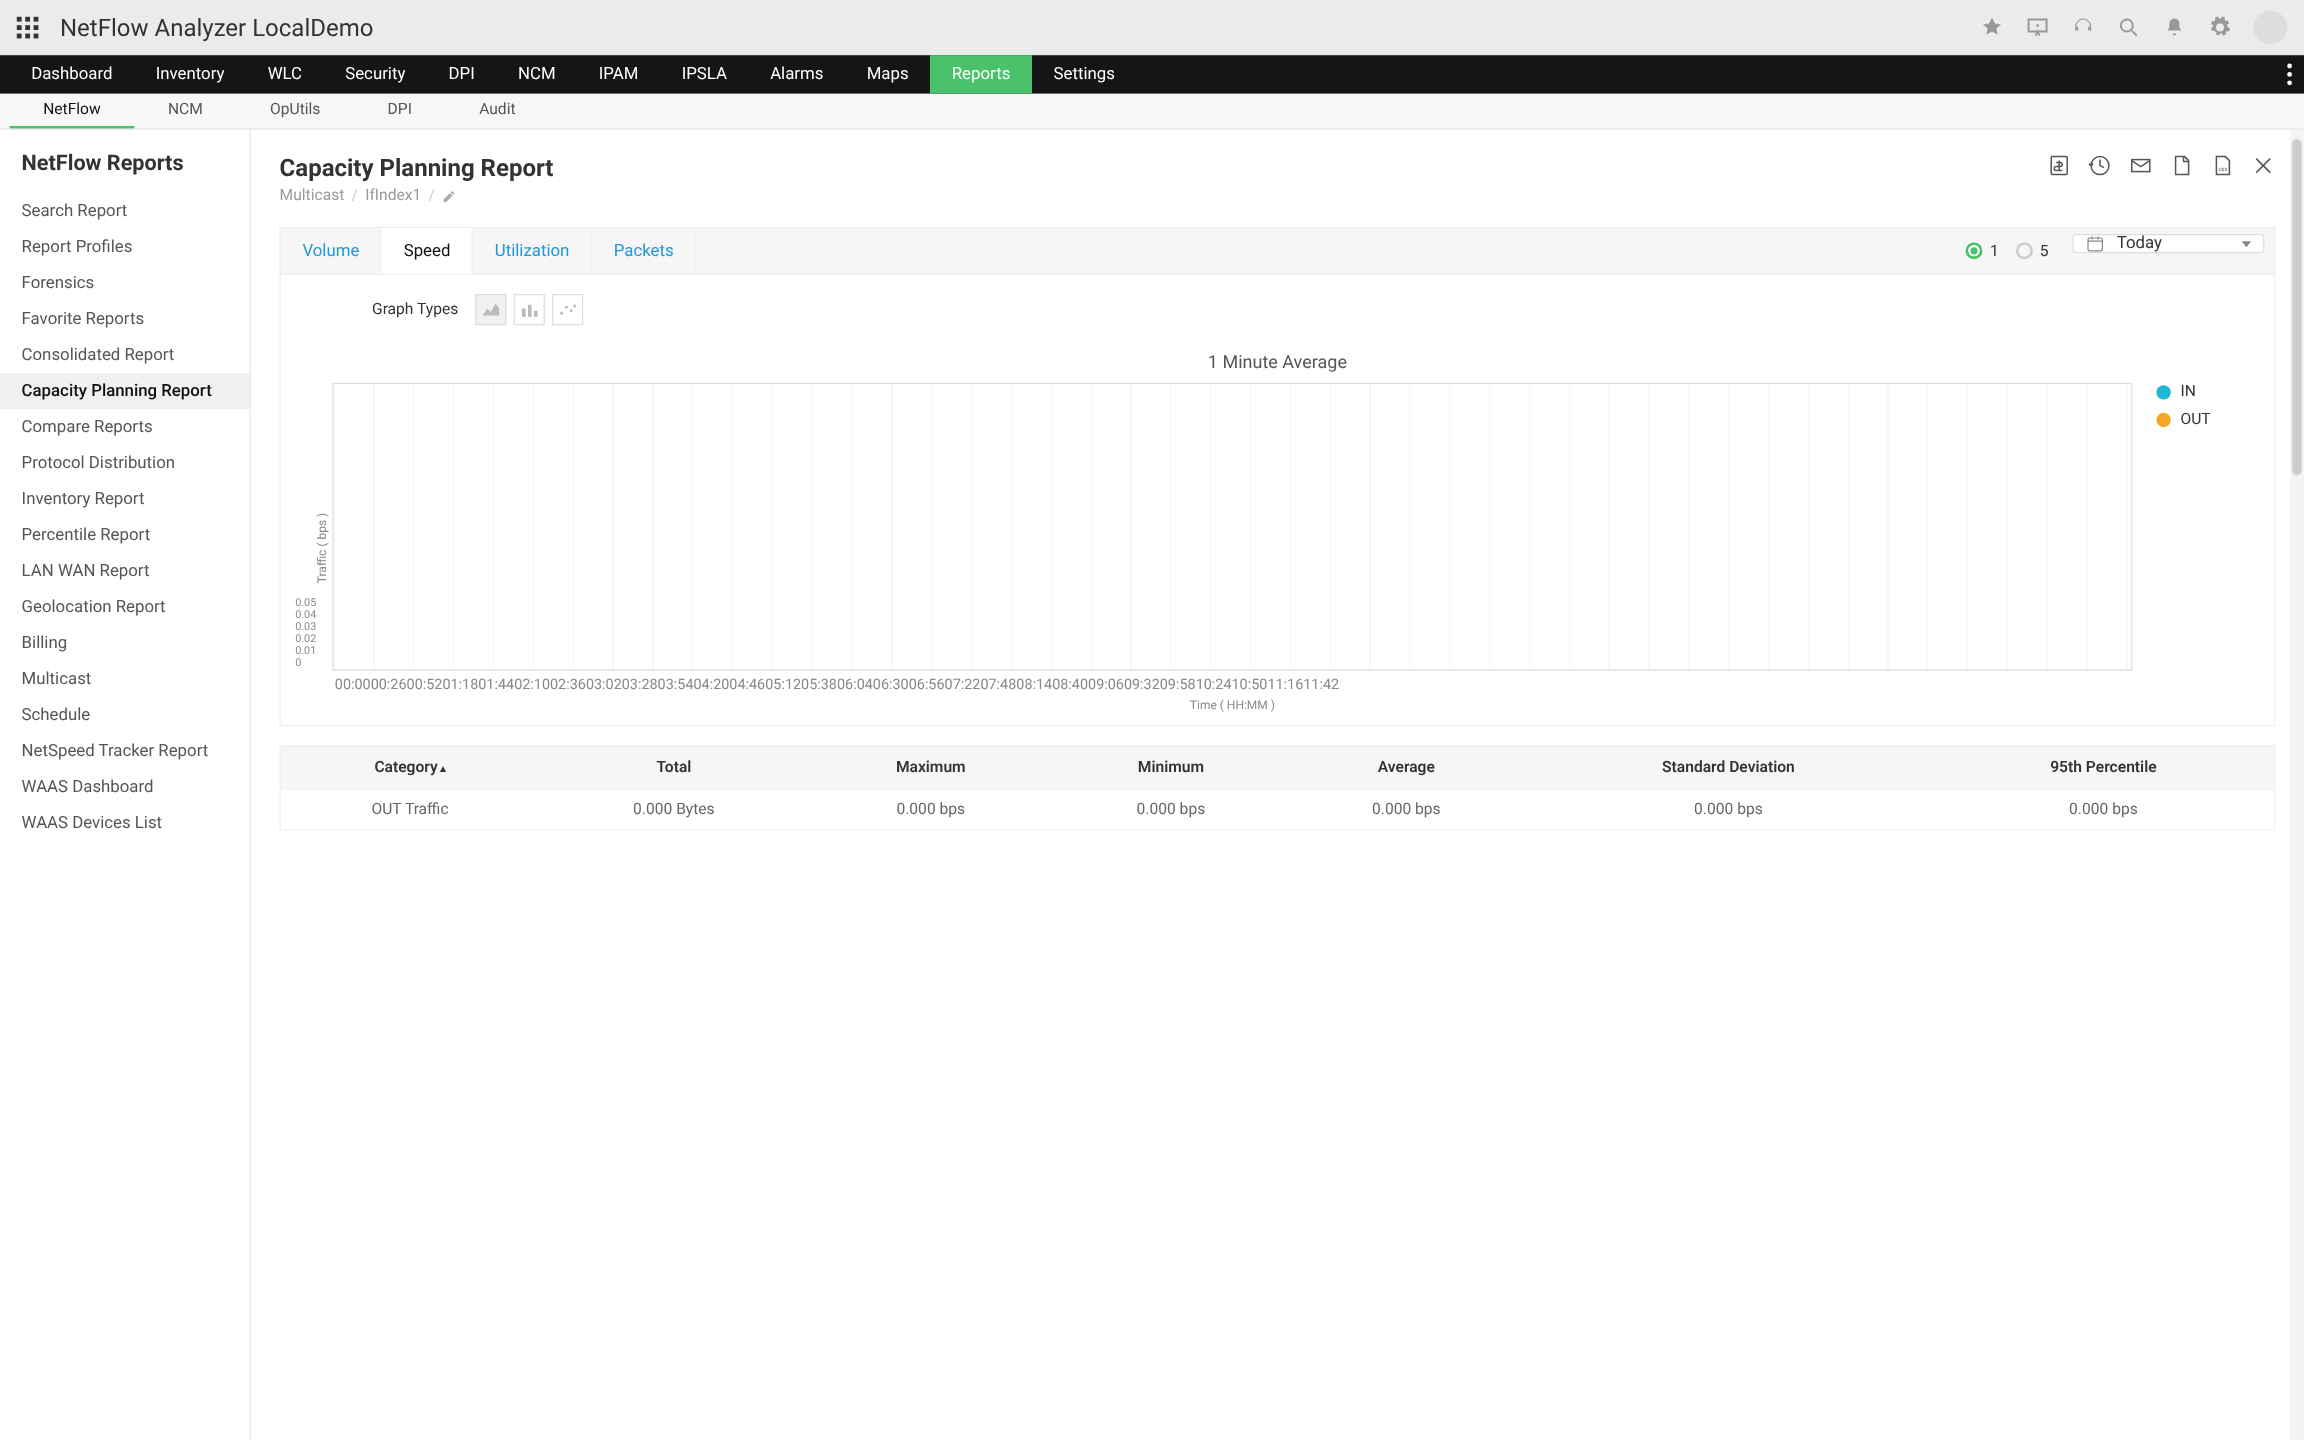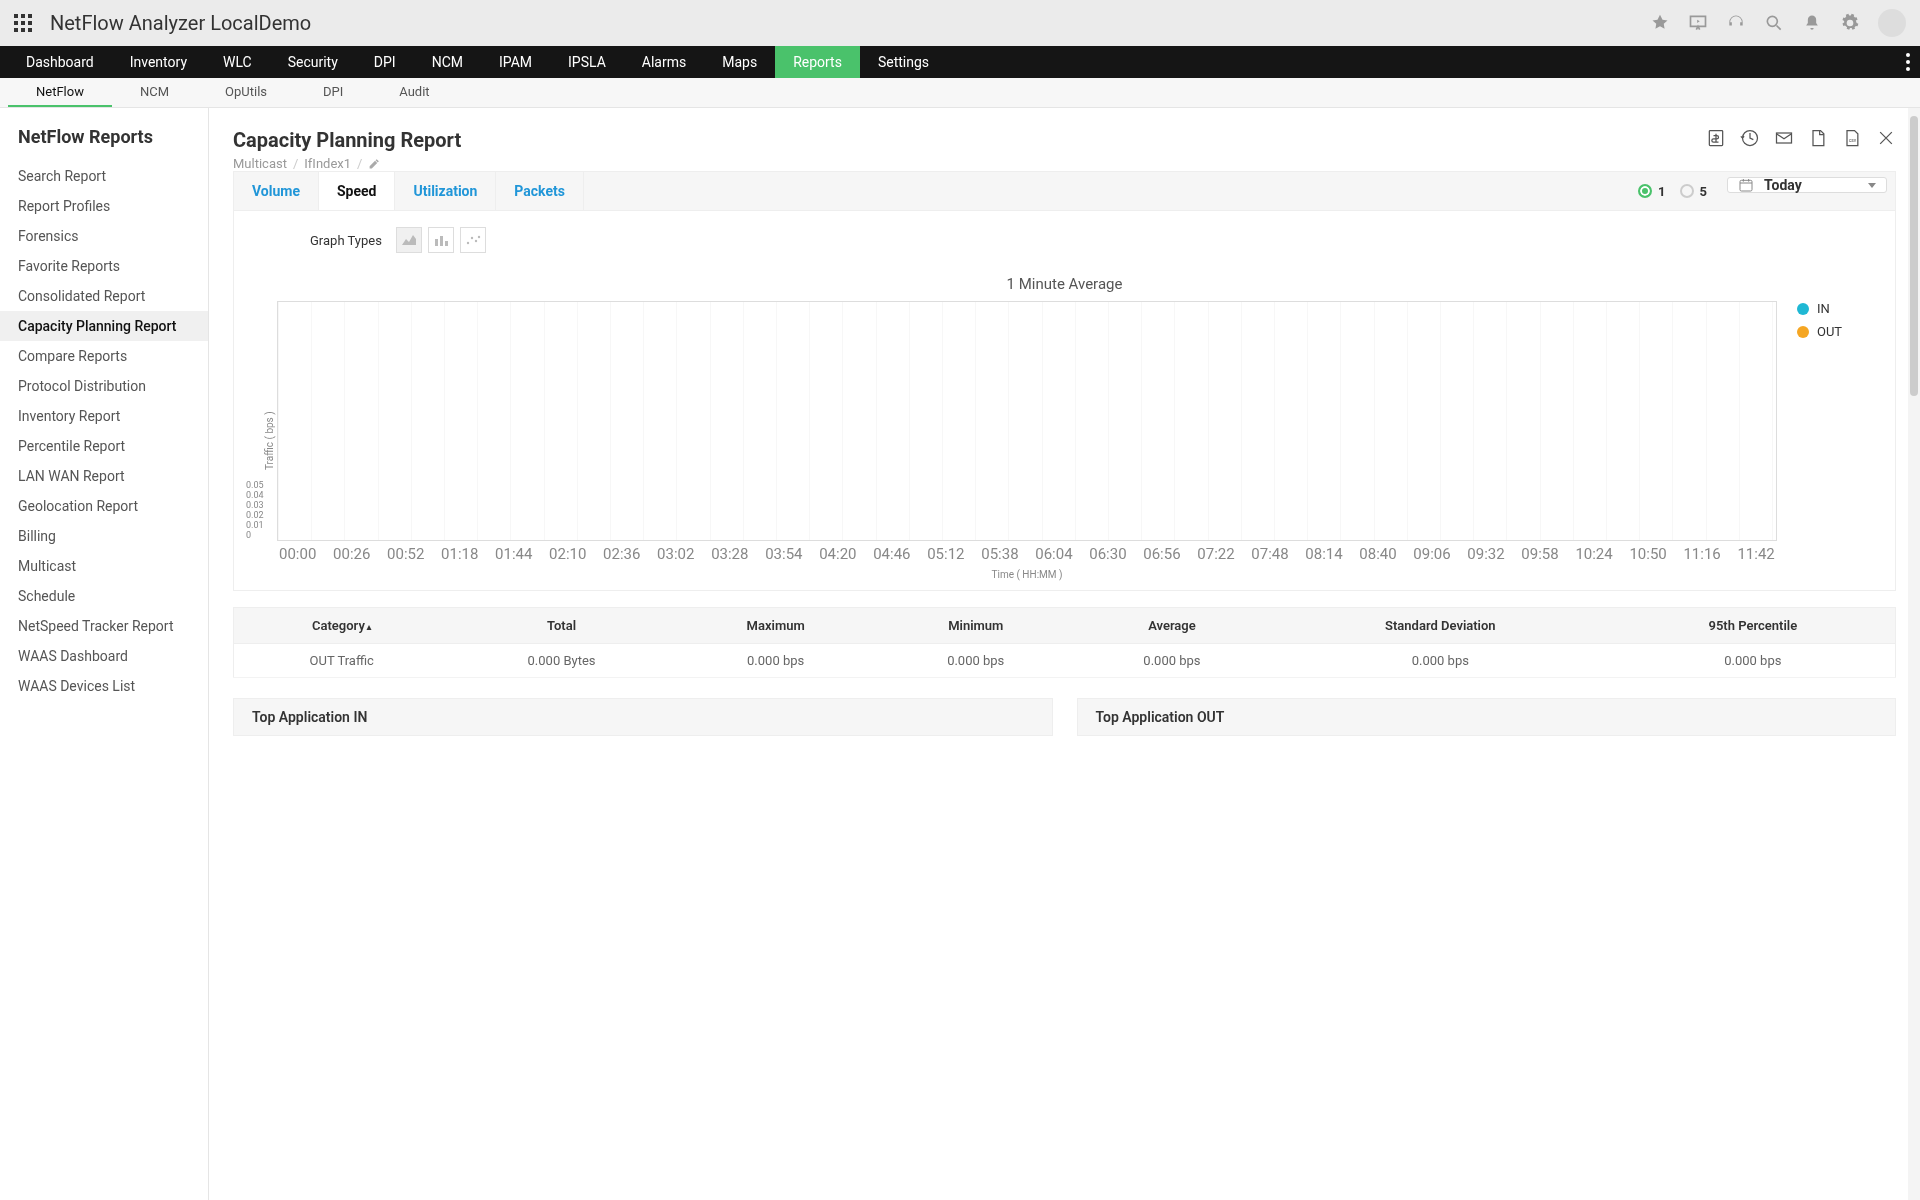"Volume" .tabs-row { font-weight: bold -> none; margin-top: none -> 18px }
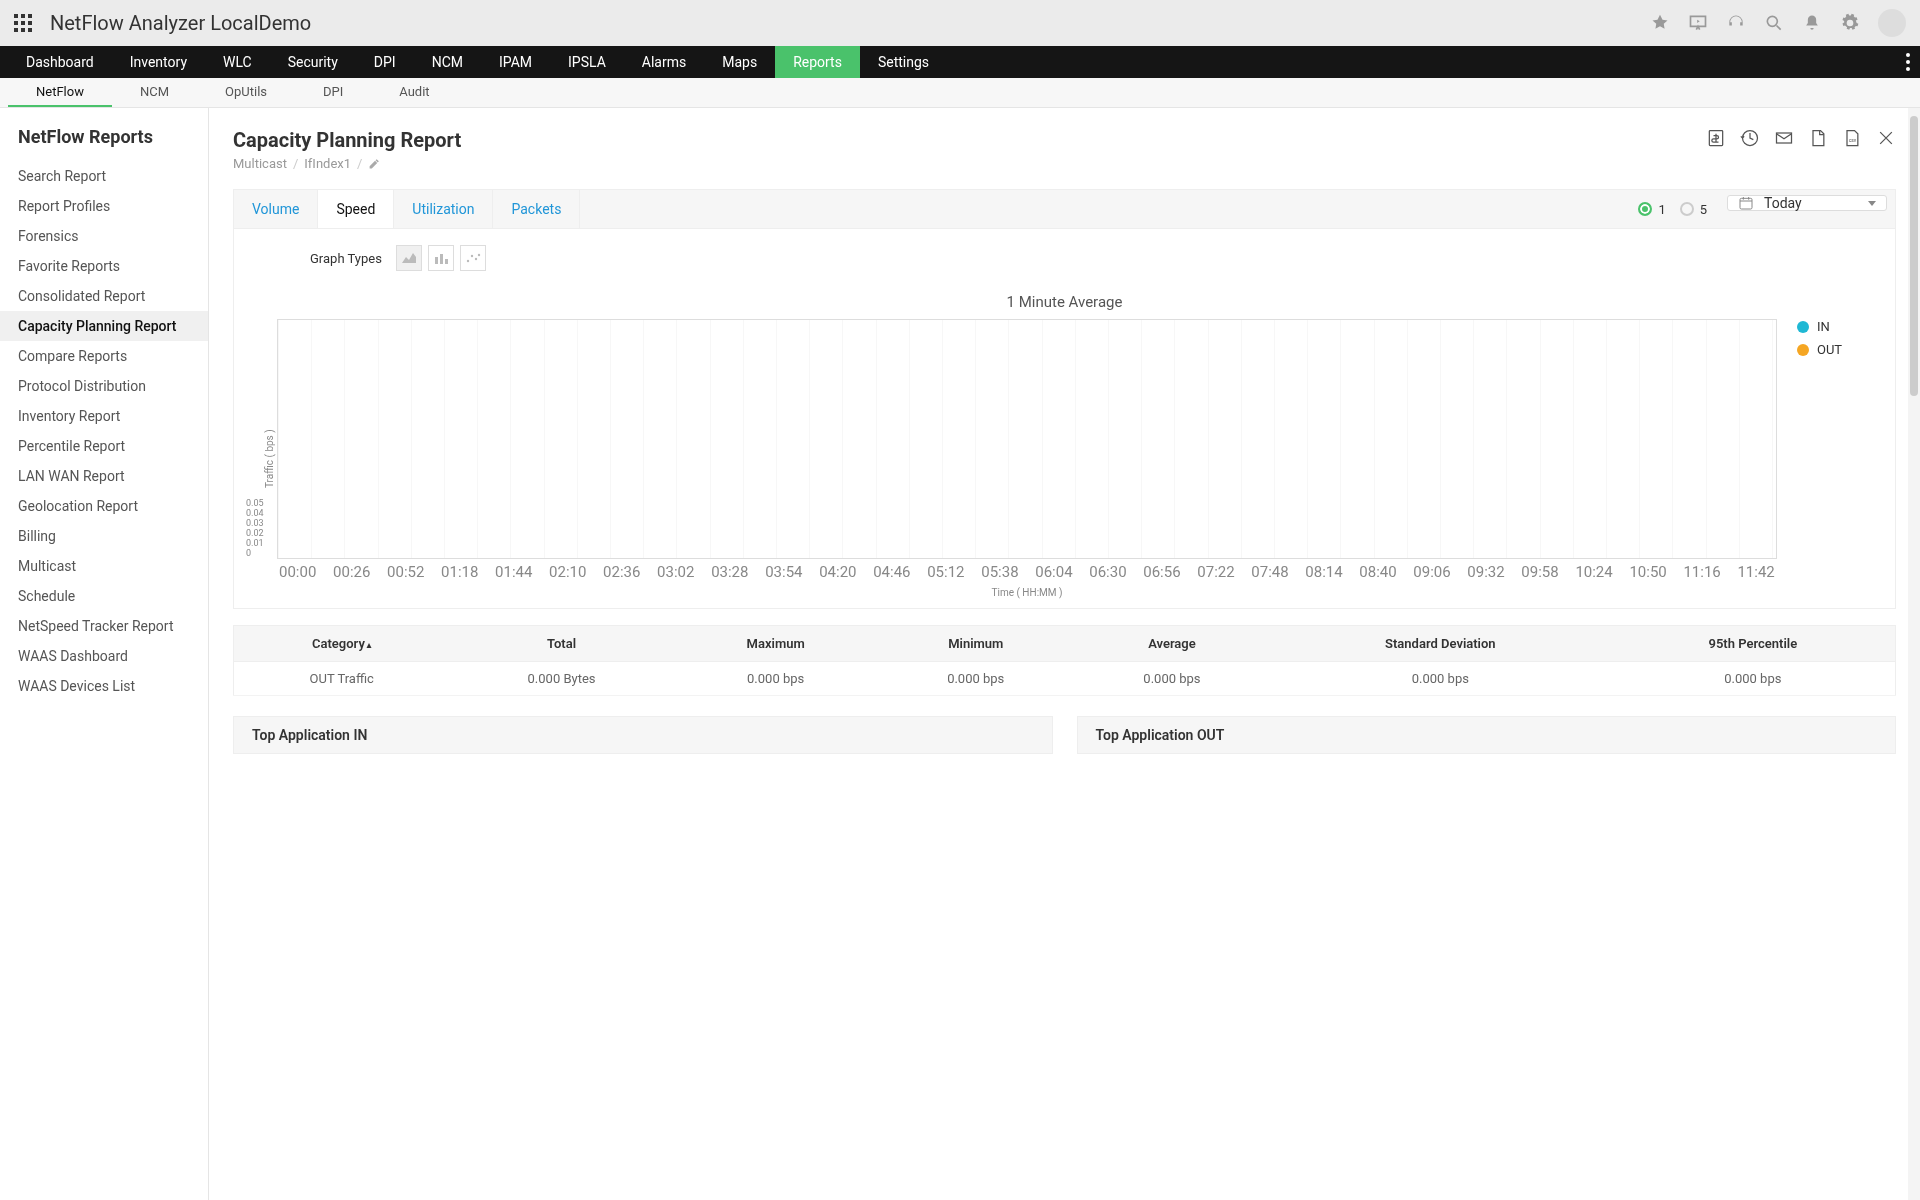"00:00" .x-ticks { font-size: 15px -> 12px; justify-content: space-between -> none }
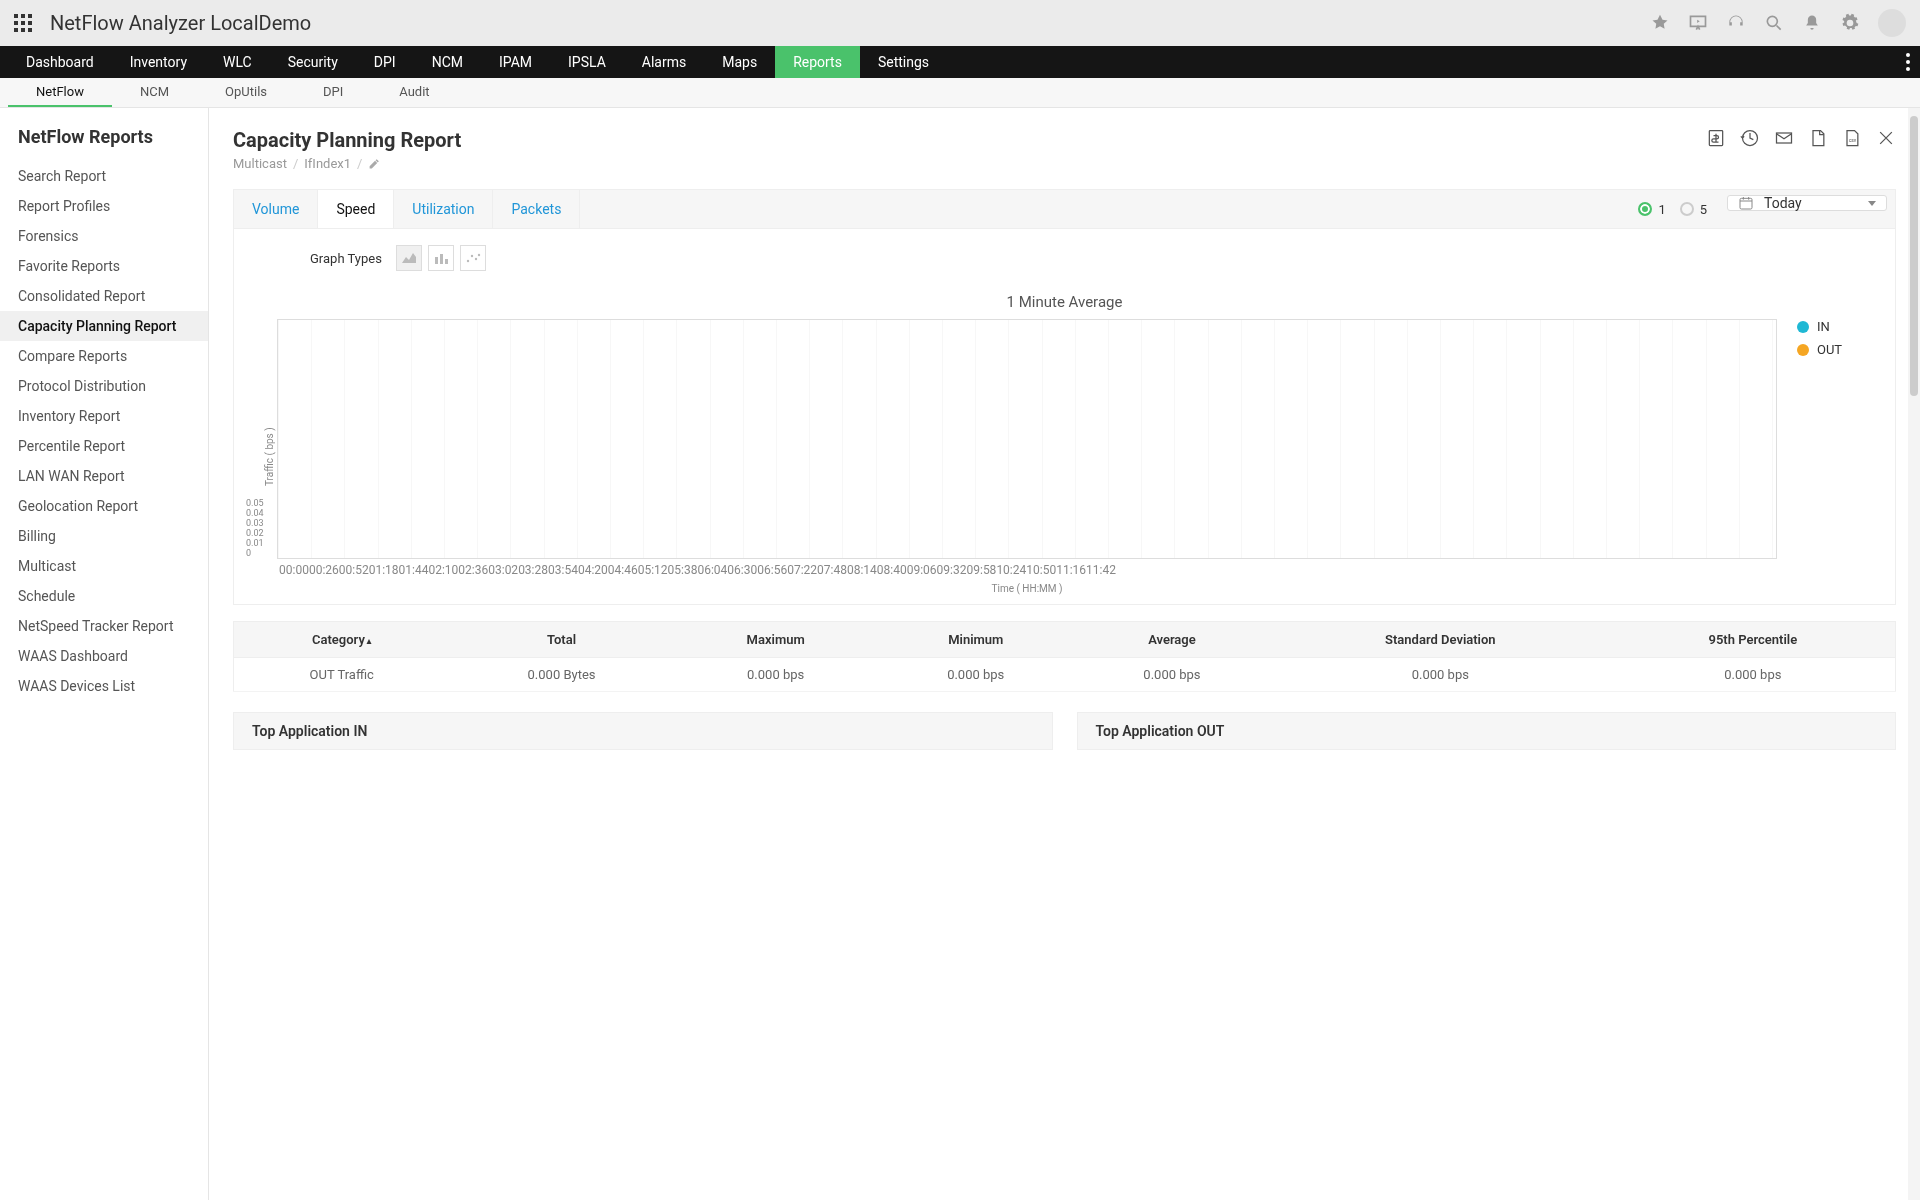"Top Application IN" div.panels { html: <div> <div> <div>Top Application IN</div> </div> <div> <div>Top Application OUT</div> </div> </div> -> none }
